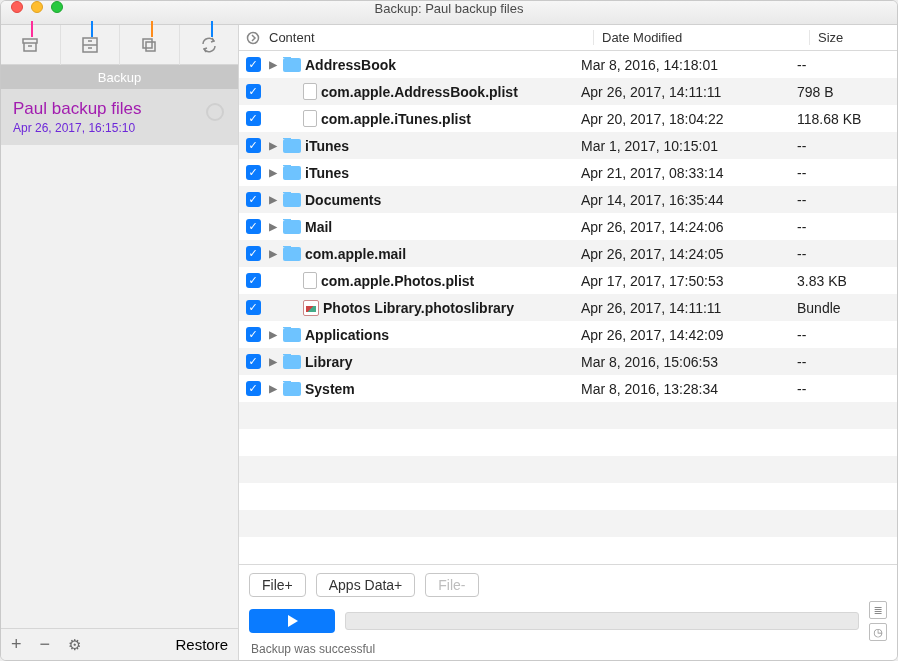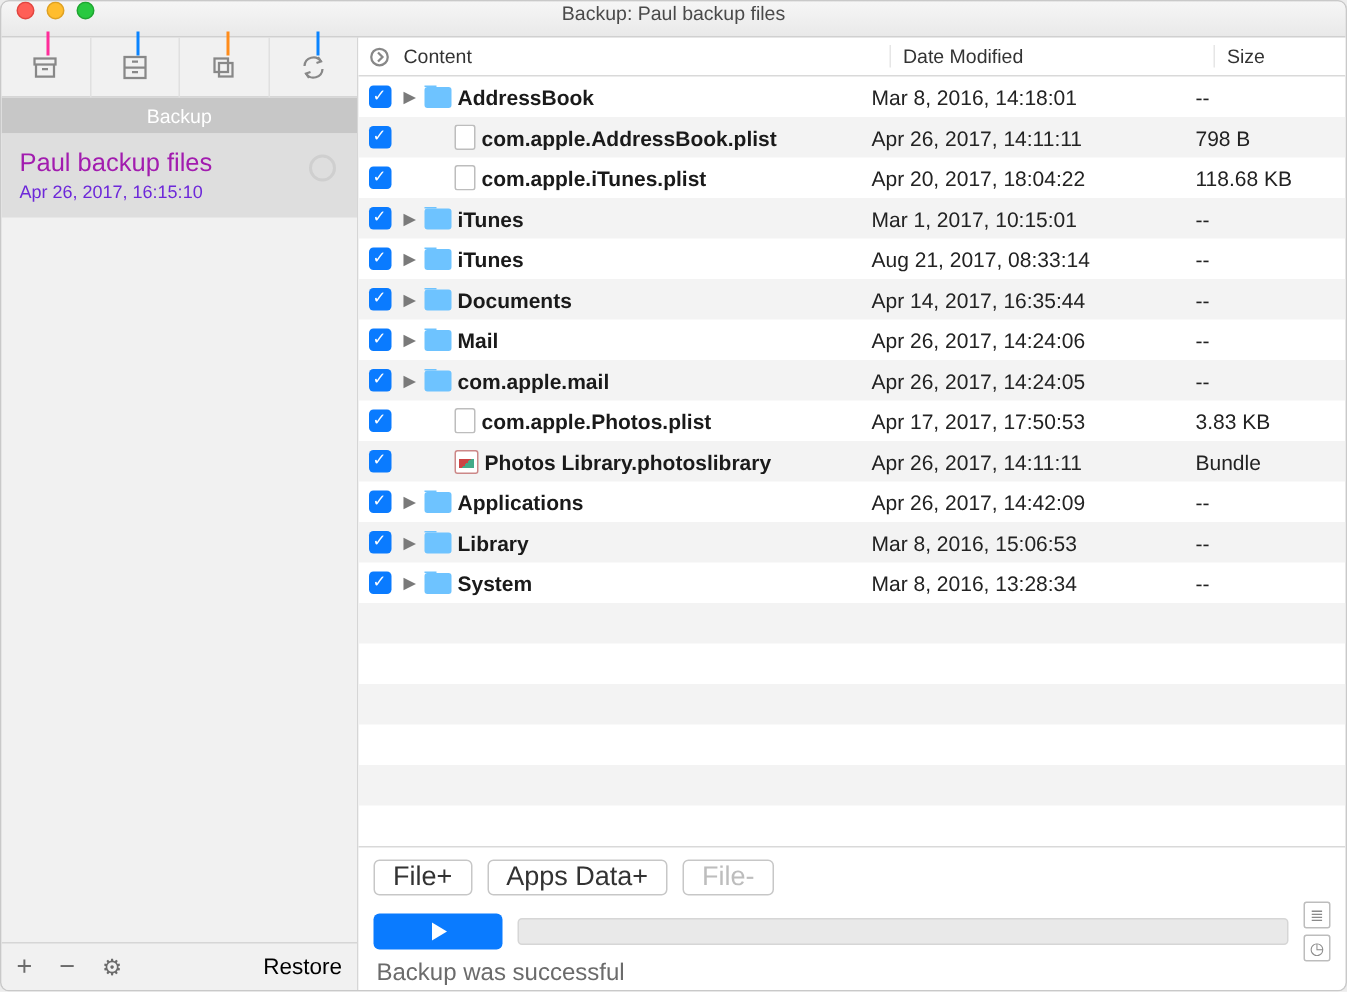"Aug 21, 2017, 08:33:14" div.cell-date { text: Aug -> Apr }
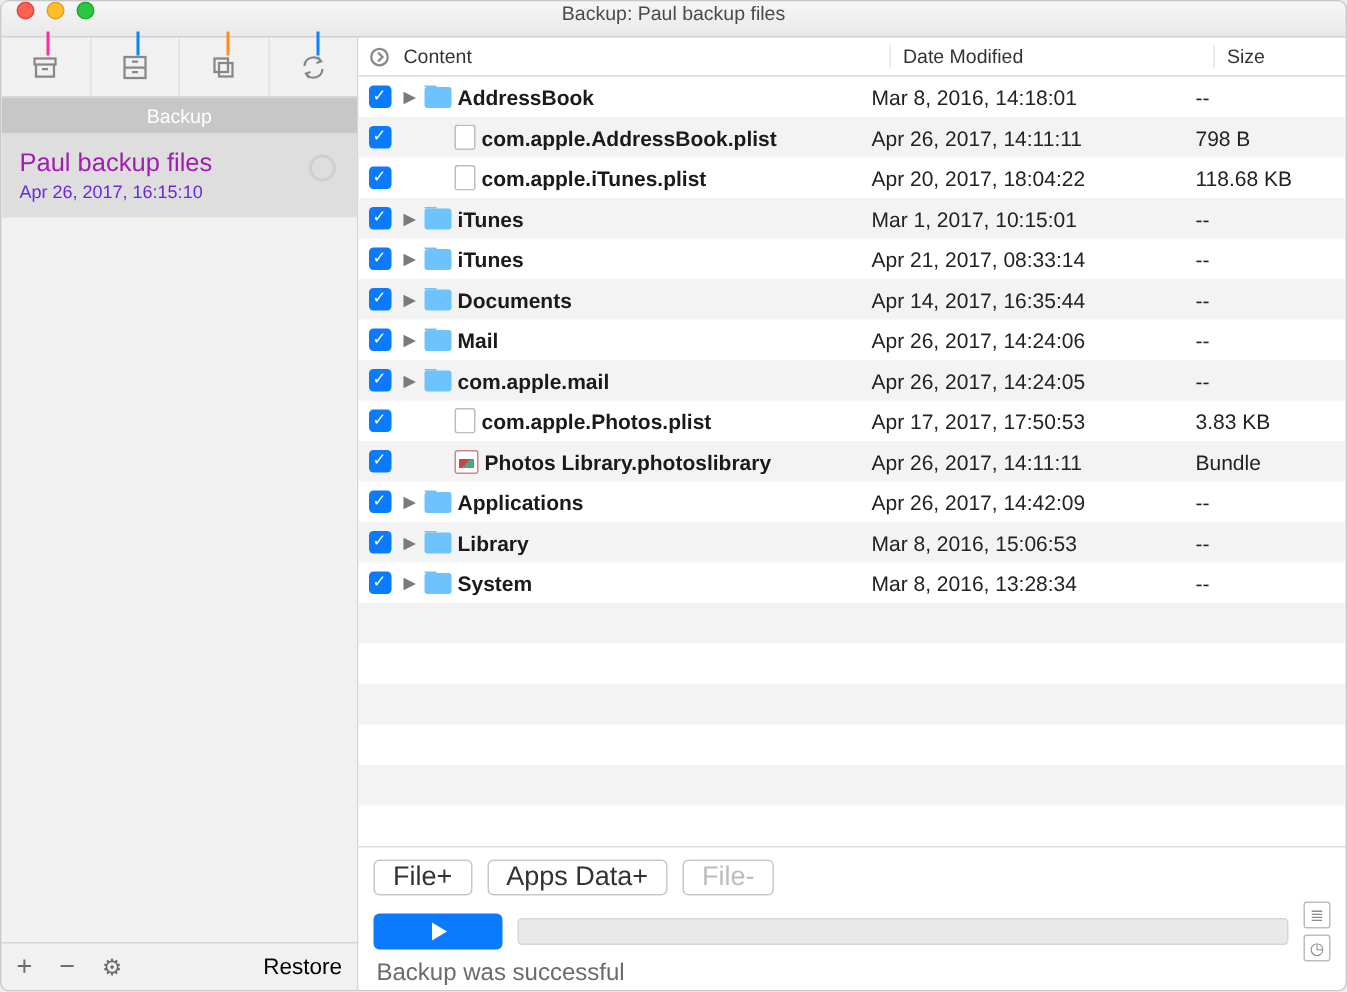"File+" .btn { font-size: 18px -> 14px }
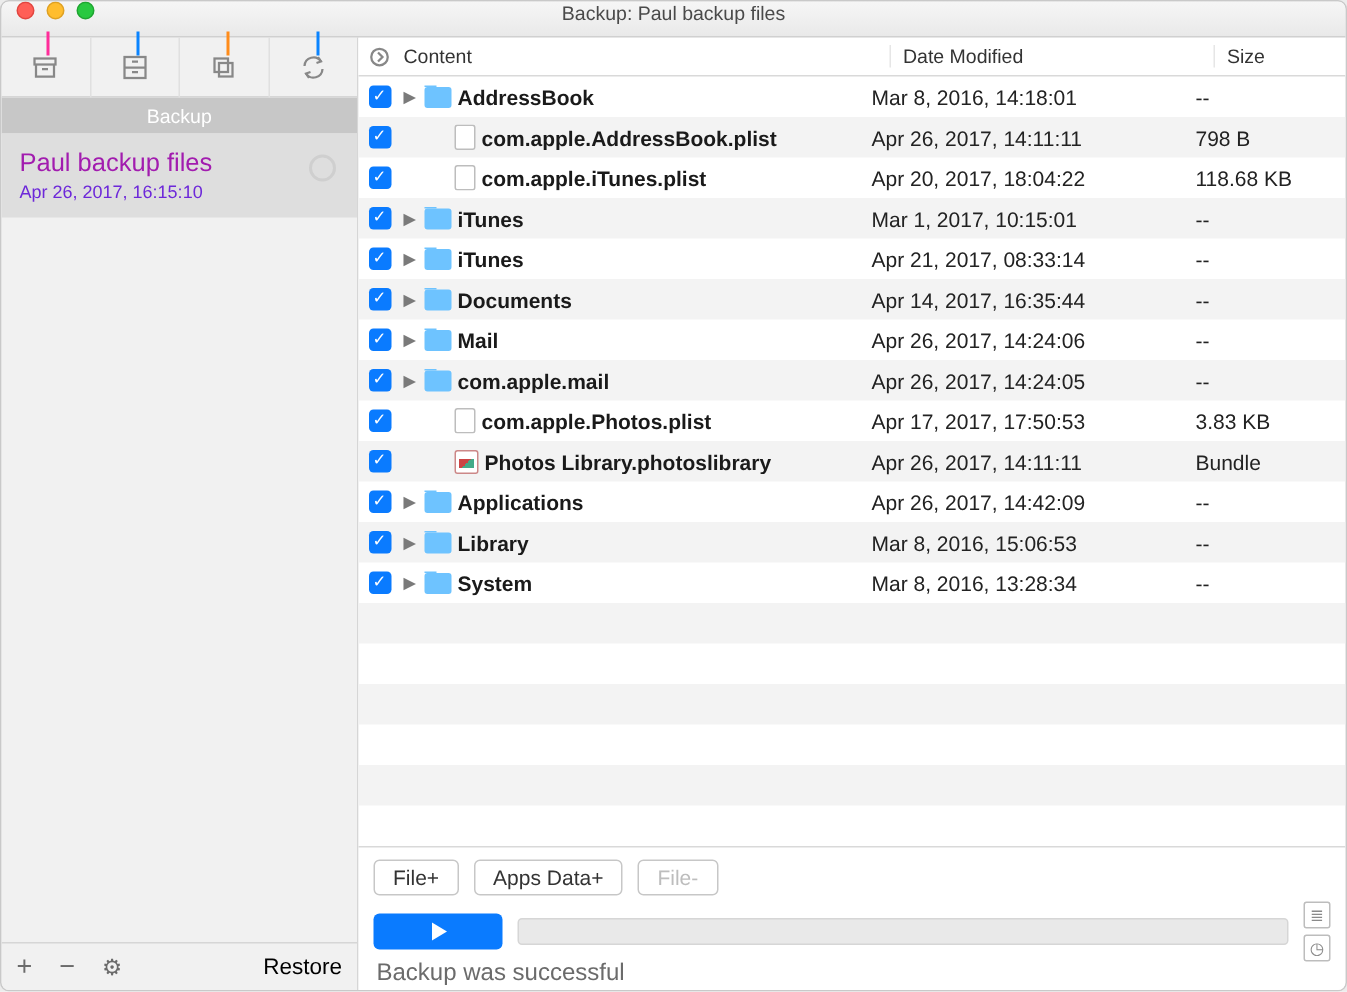"Backup was successful" .status { font-size: 16px -> 12px }
